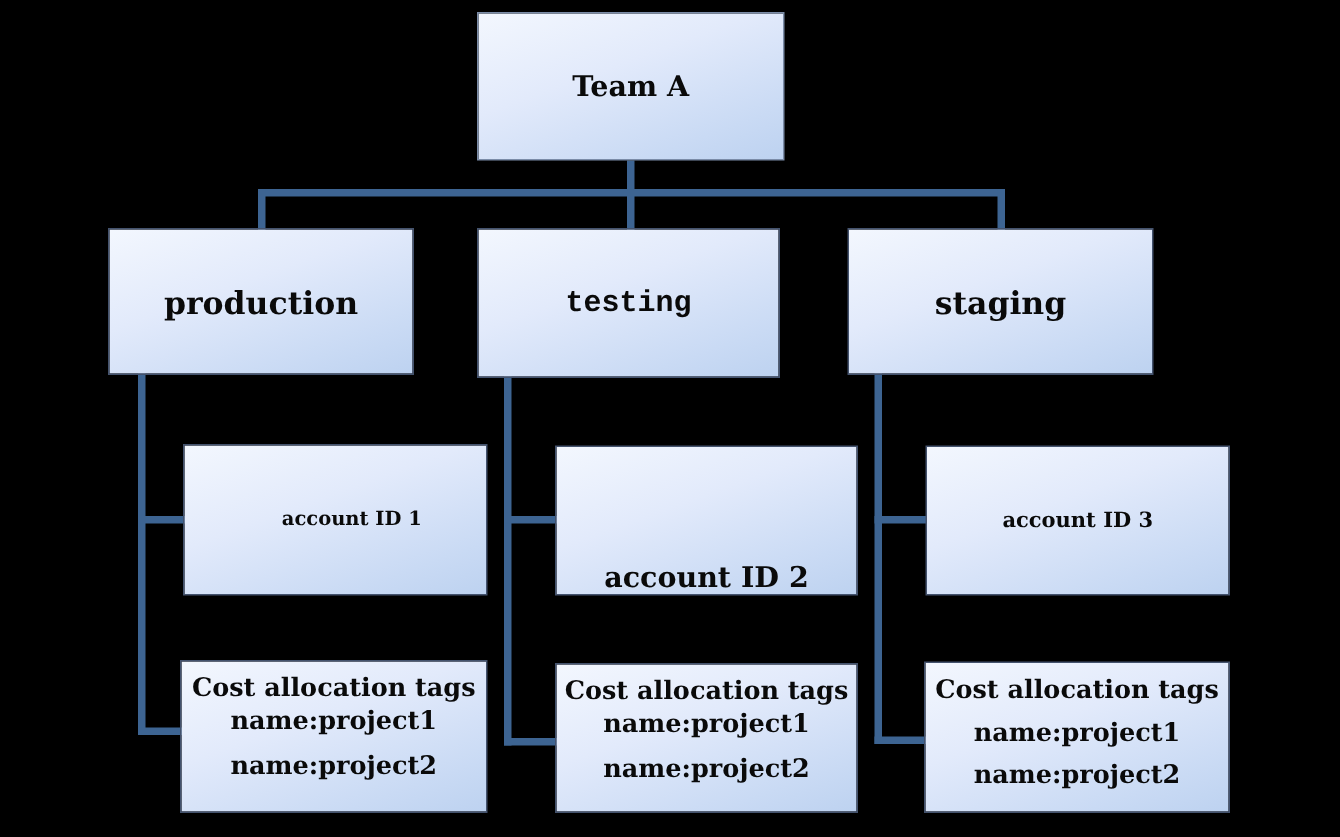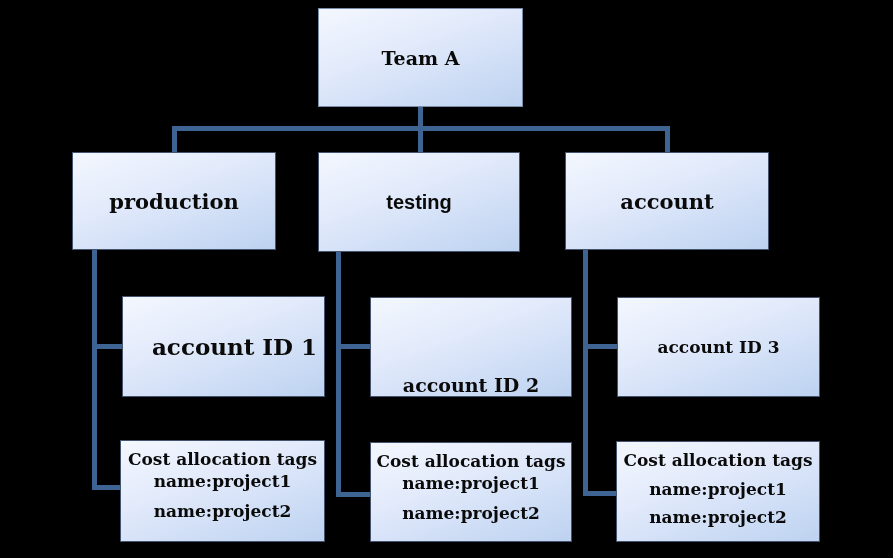"testing" .label-sans { font-family: Liberation Sans, sans-serif -> Liberation Mono, monospace }
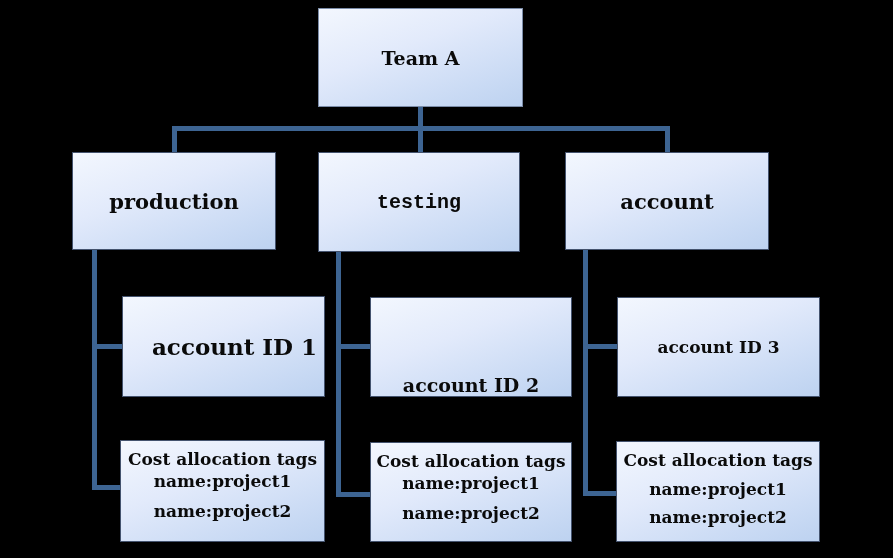"account" span.label-serif { text: account -> staging }
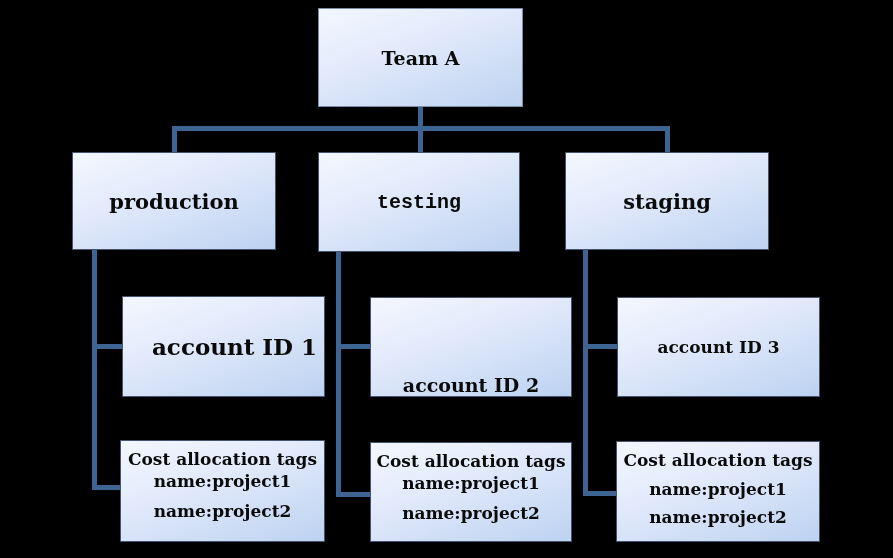"account ID 1" span.label-serif { font-size: 23px -> 13px }
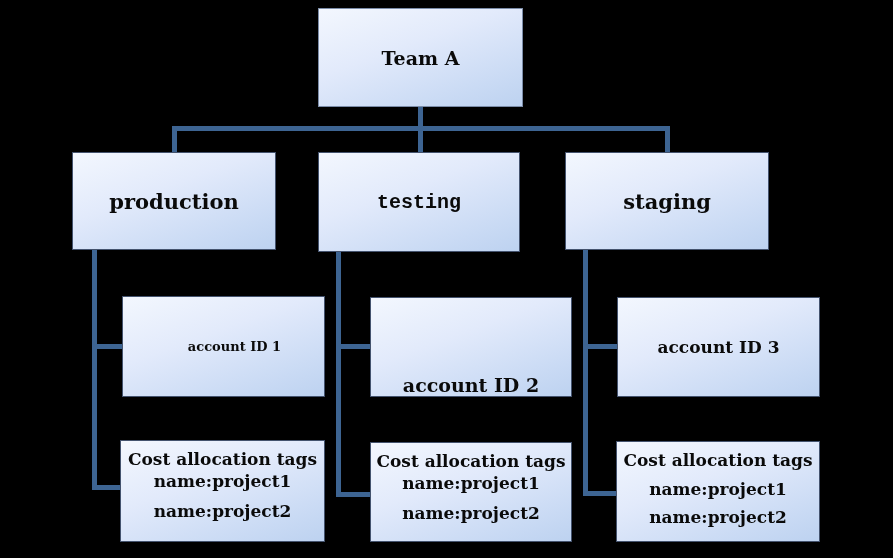"account ID 3" span.label-serif { font-size: 17px -> 14px }
